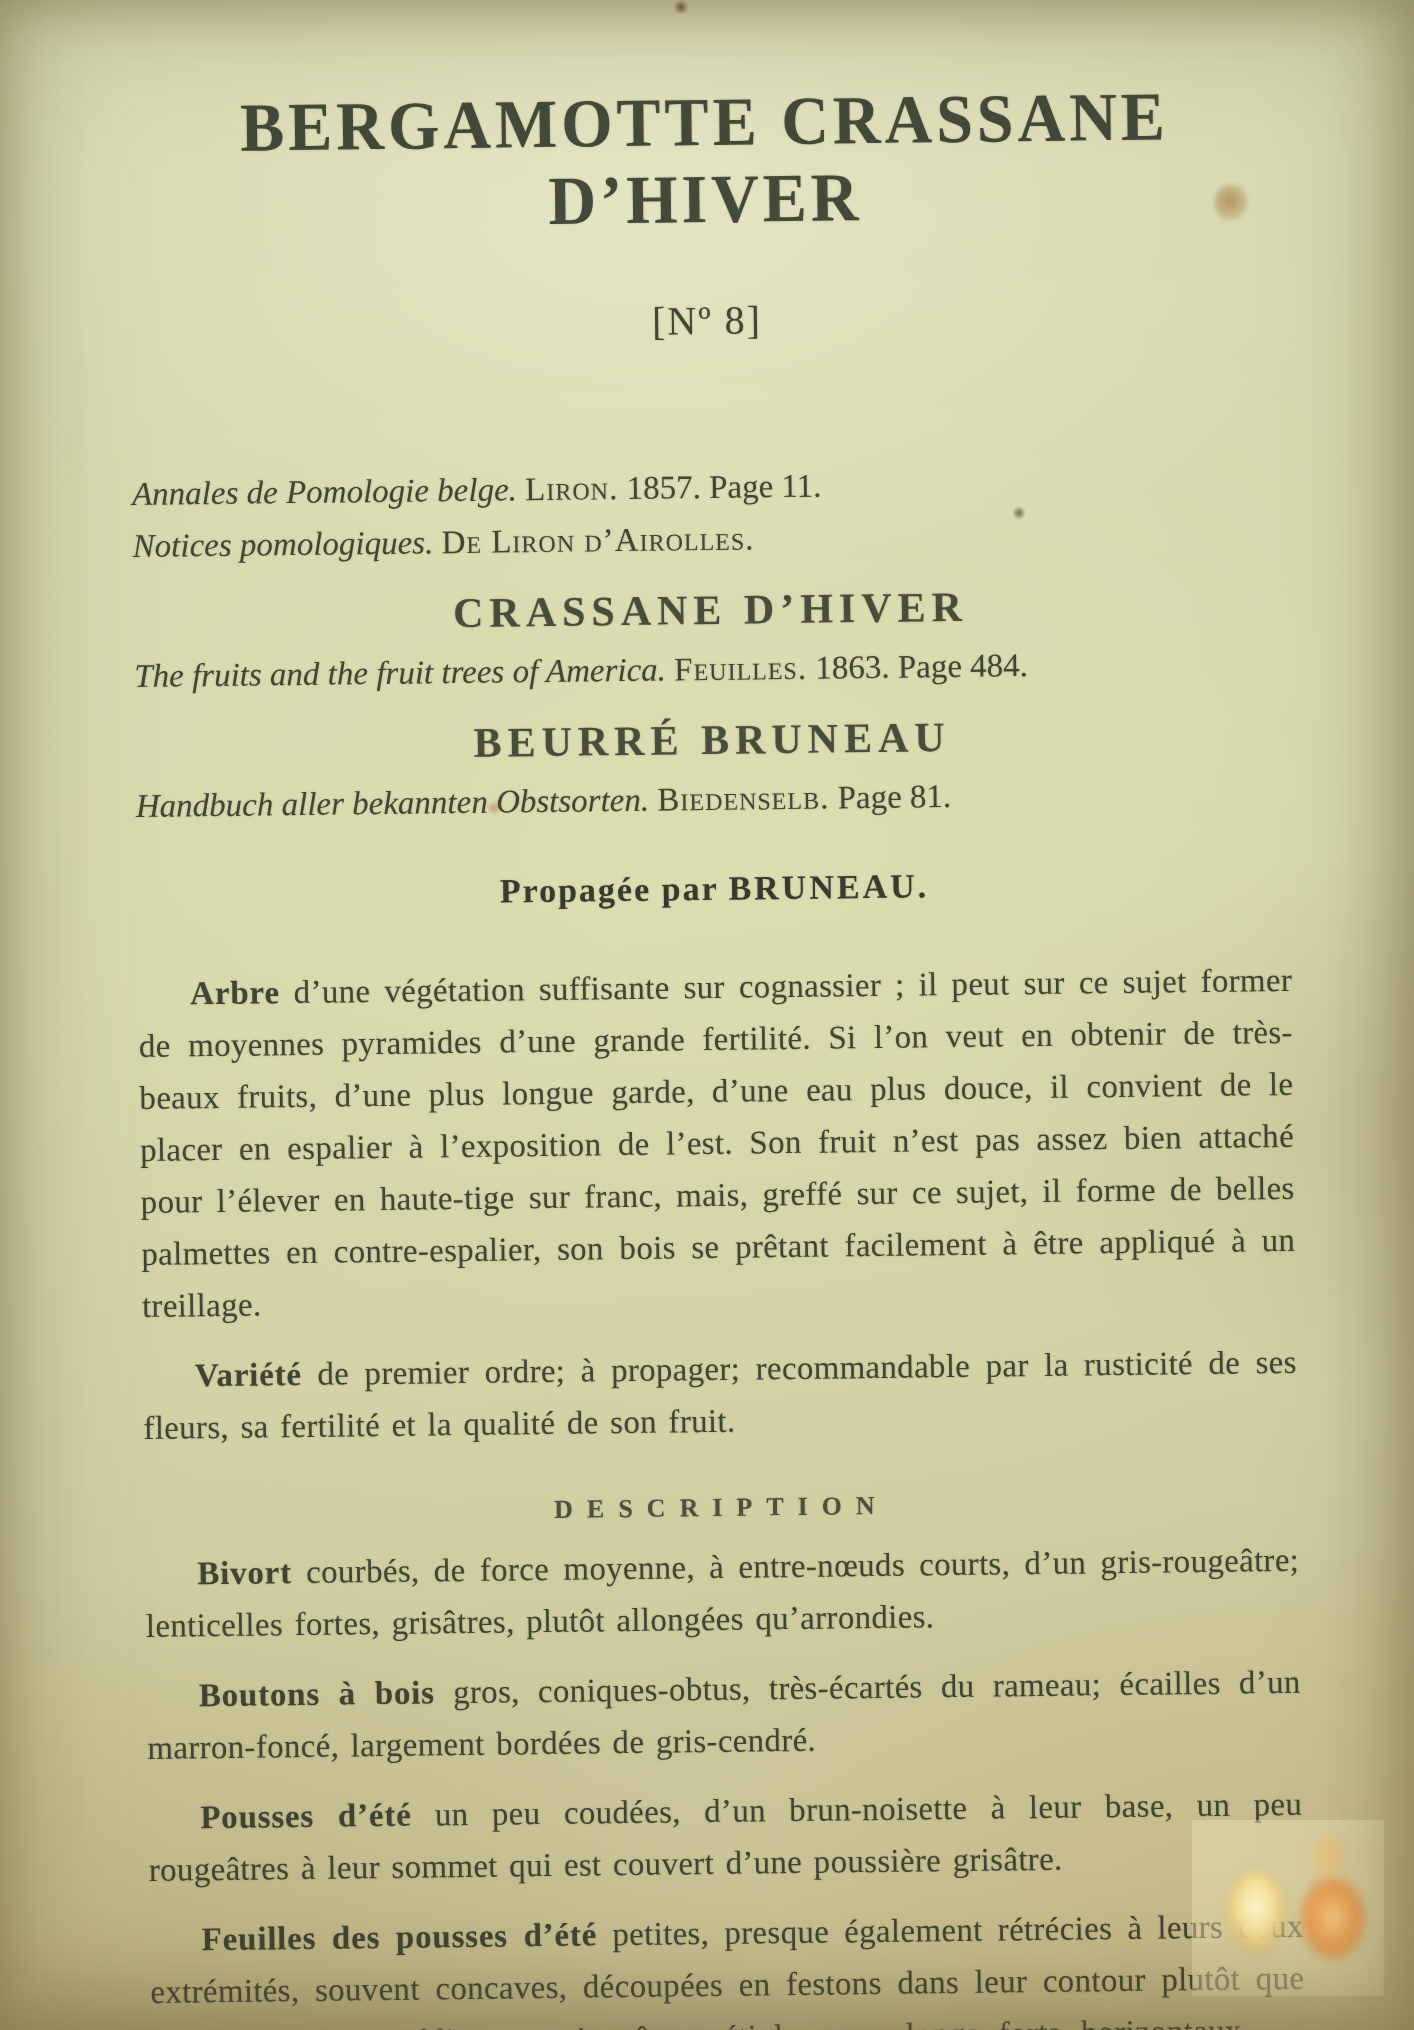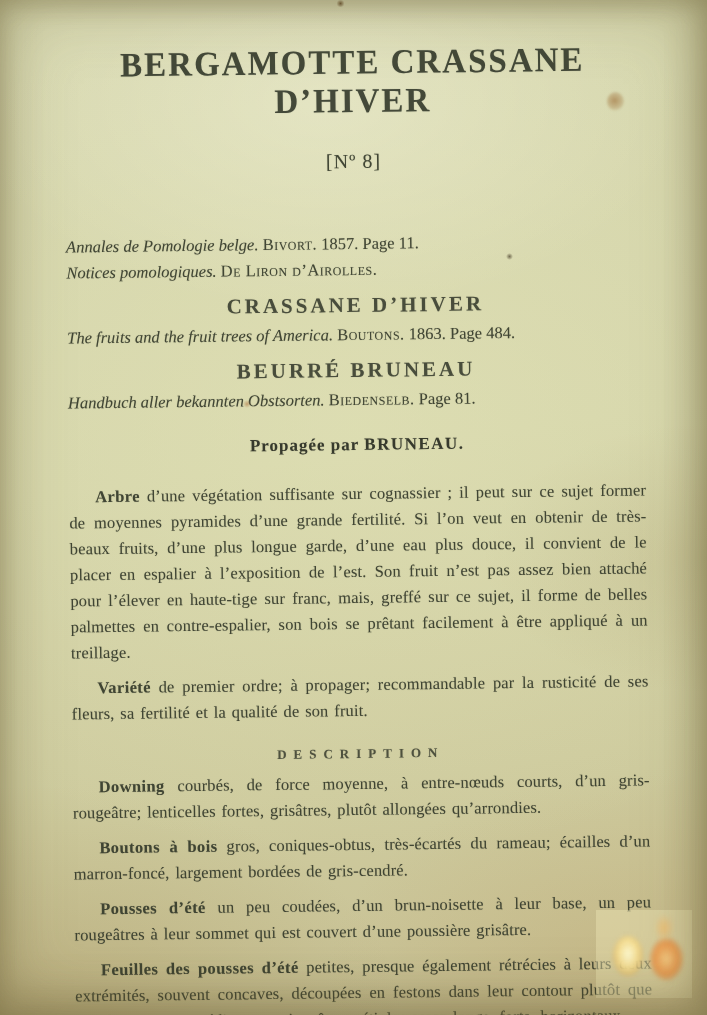"Bivort." span.author { text: Bivort -> Liron }
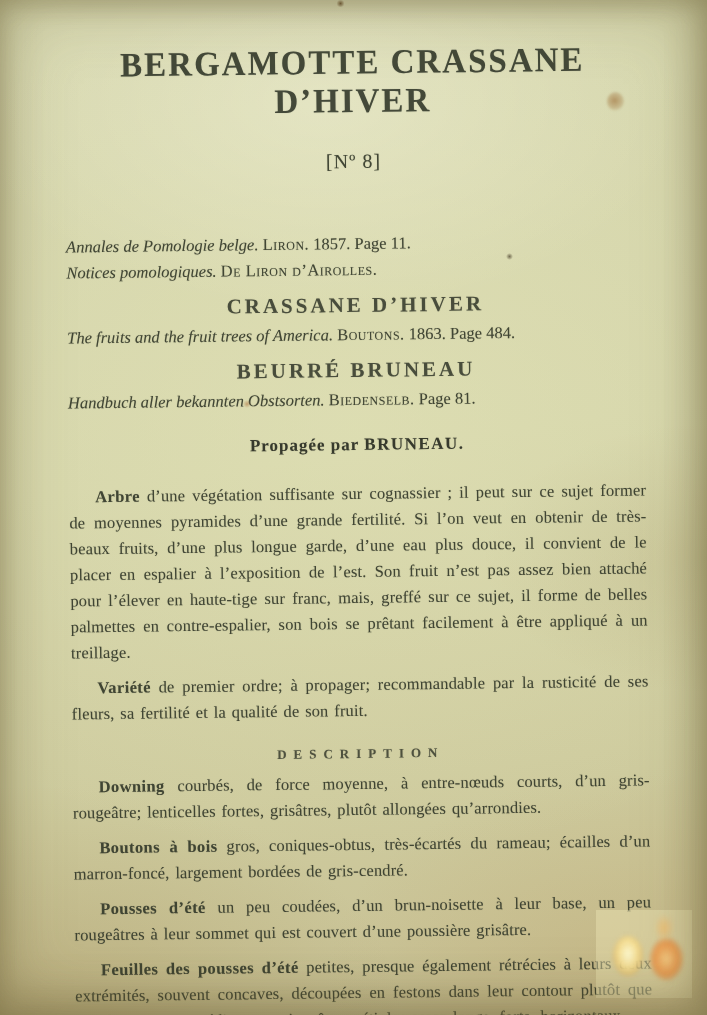"Boutons." span.author { text: Boutons -> Feuilles }
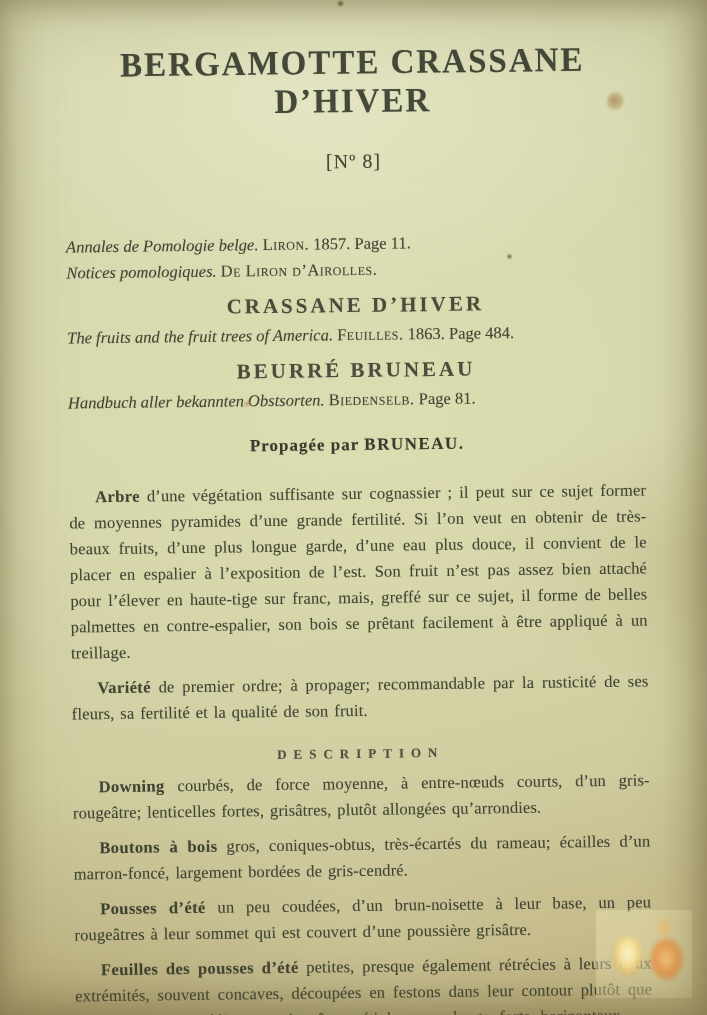"Downing" b { text: Downing -> Bivort }
